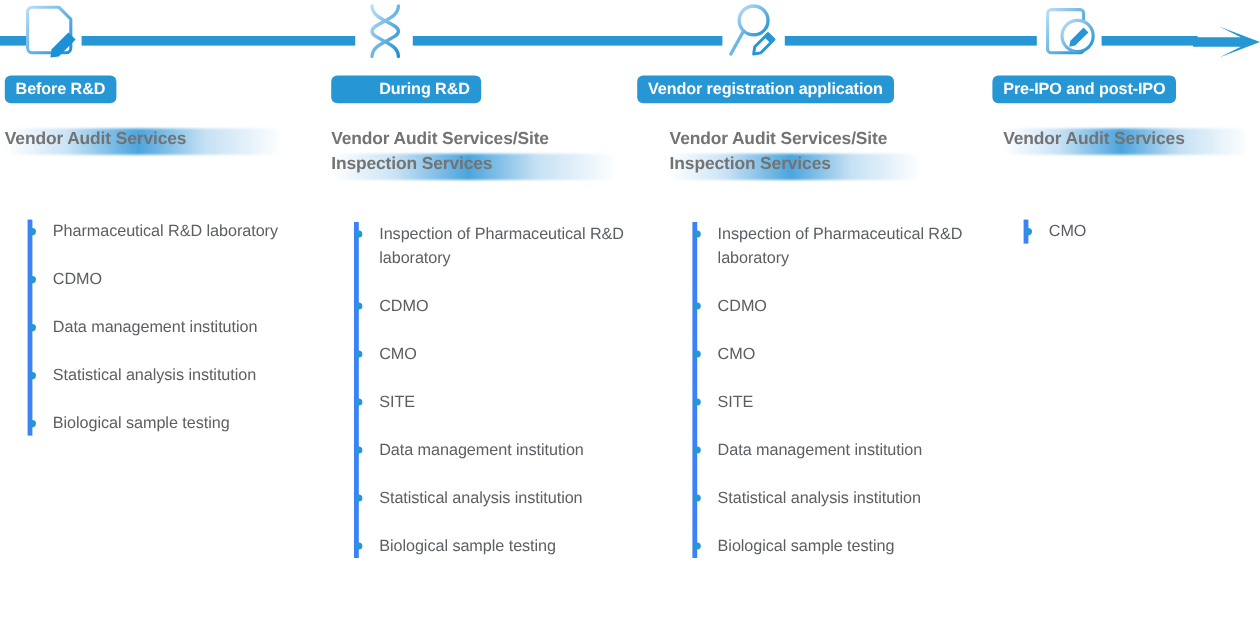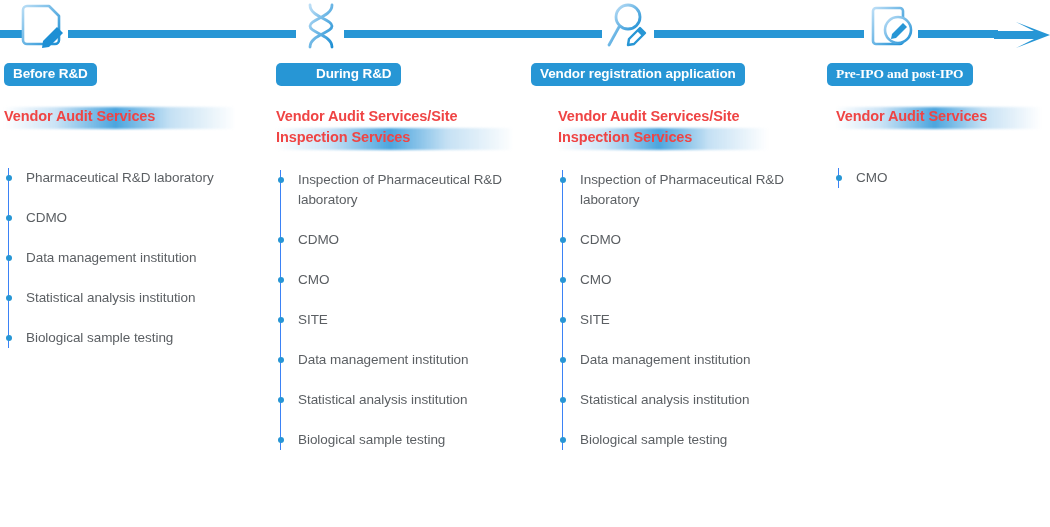"Pre-IPO and post-IPO" span.badge { font-family: Liberation Serif, serif -> none }
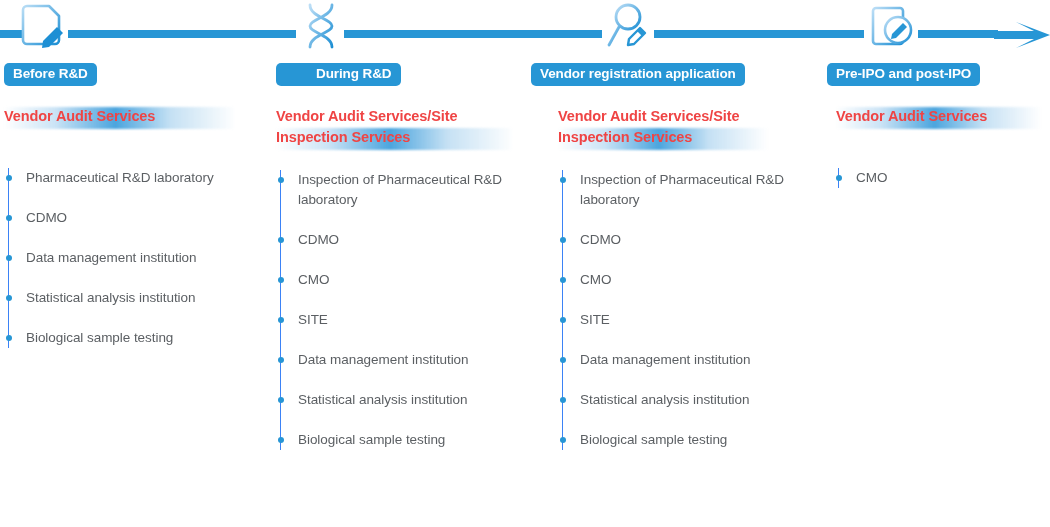"Vendor Audit Services" .heading { color: #ef4444 -> #737373 }
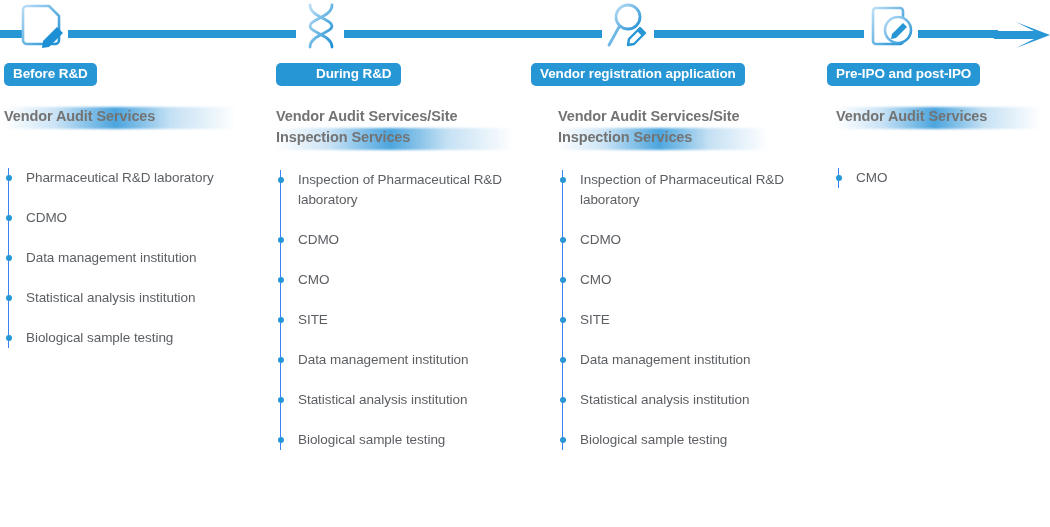"Pharmaceutical R&D laboratory" .bullet-list { border-left: 1px solid #3b82f6 -> 4px solid #3b82f6; margin: 0 -> 15px }
